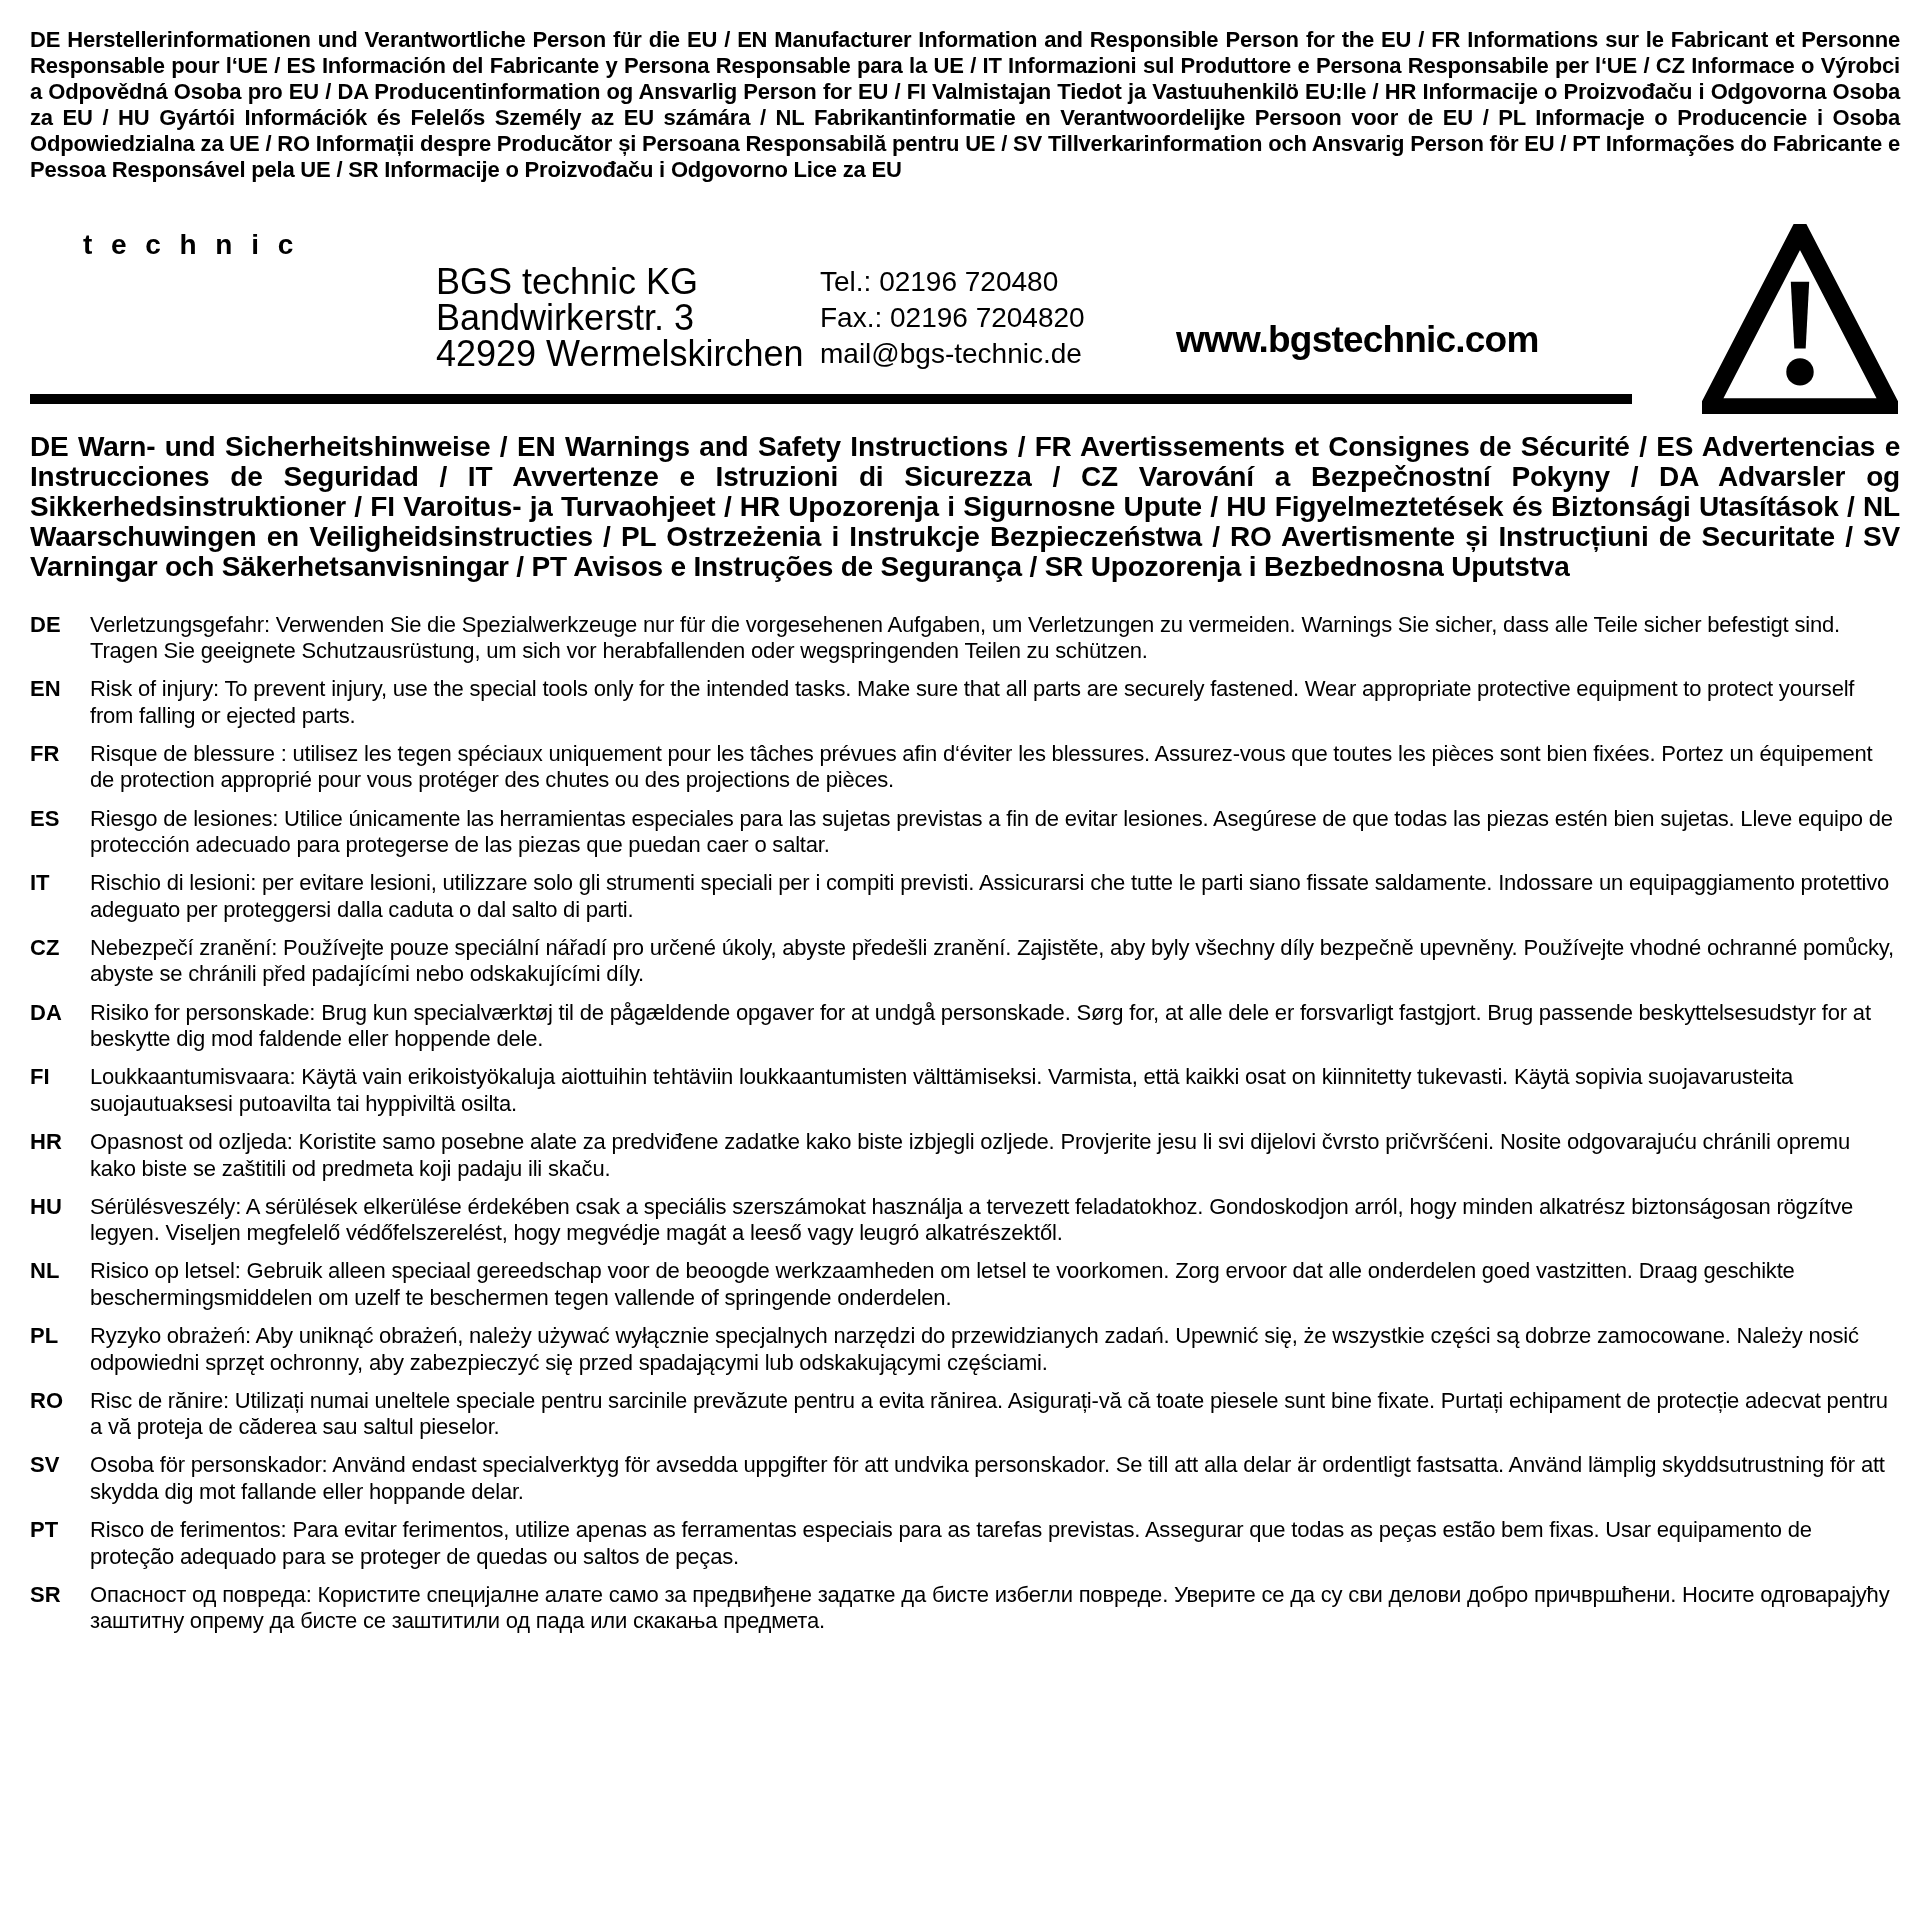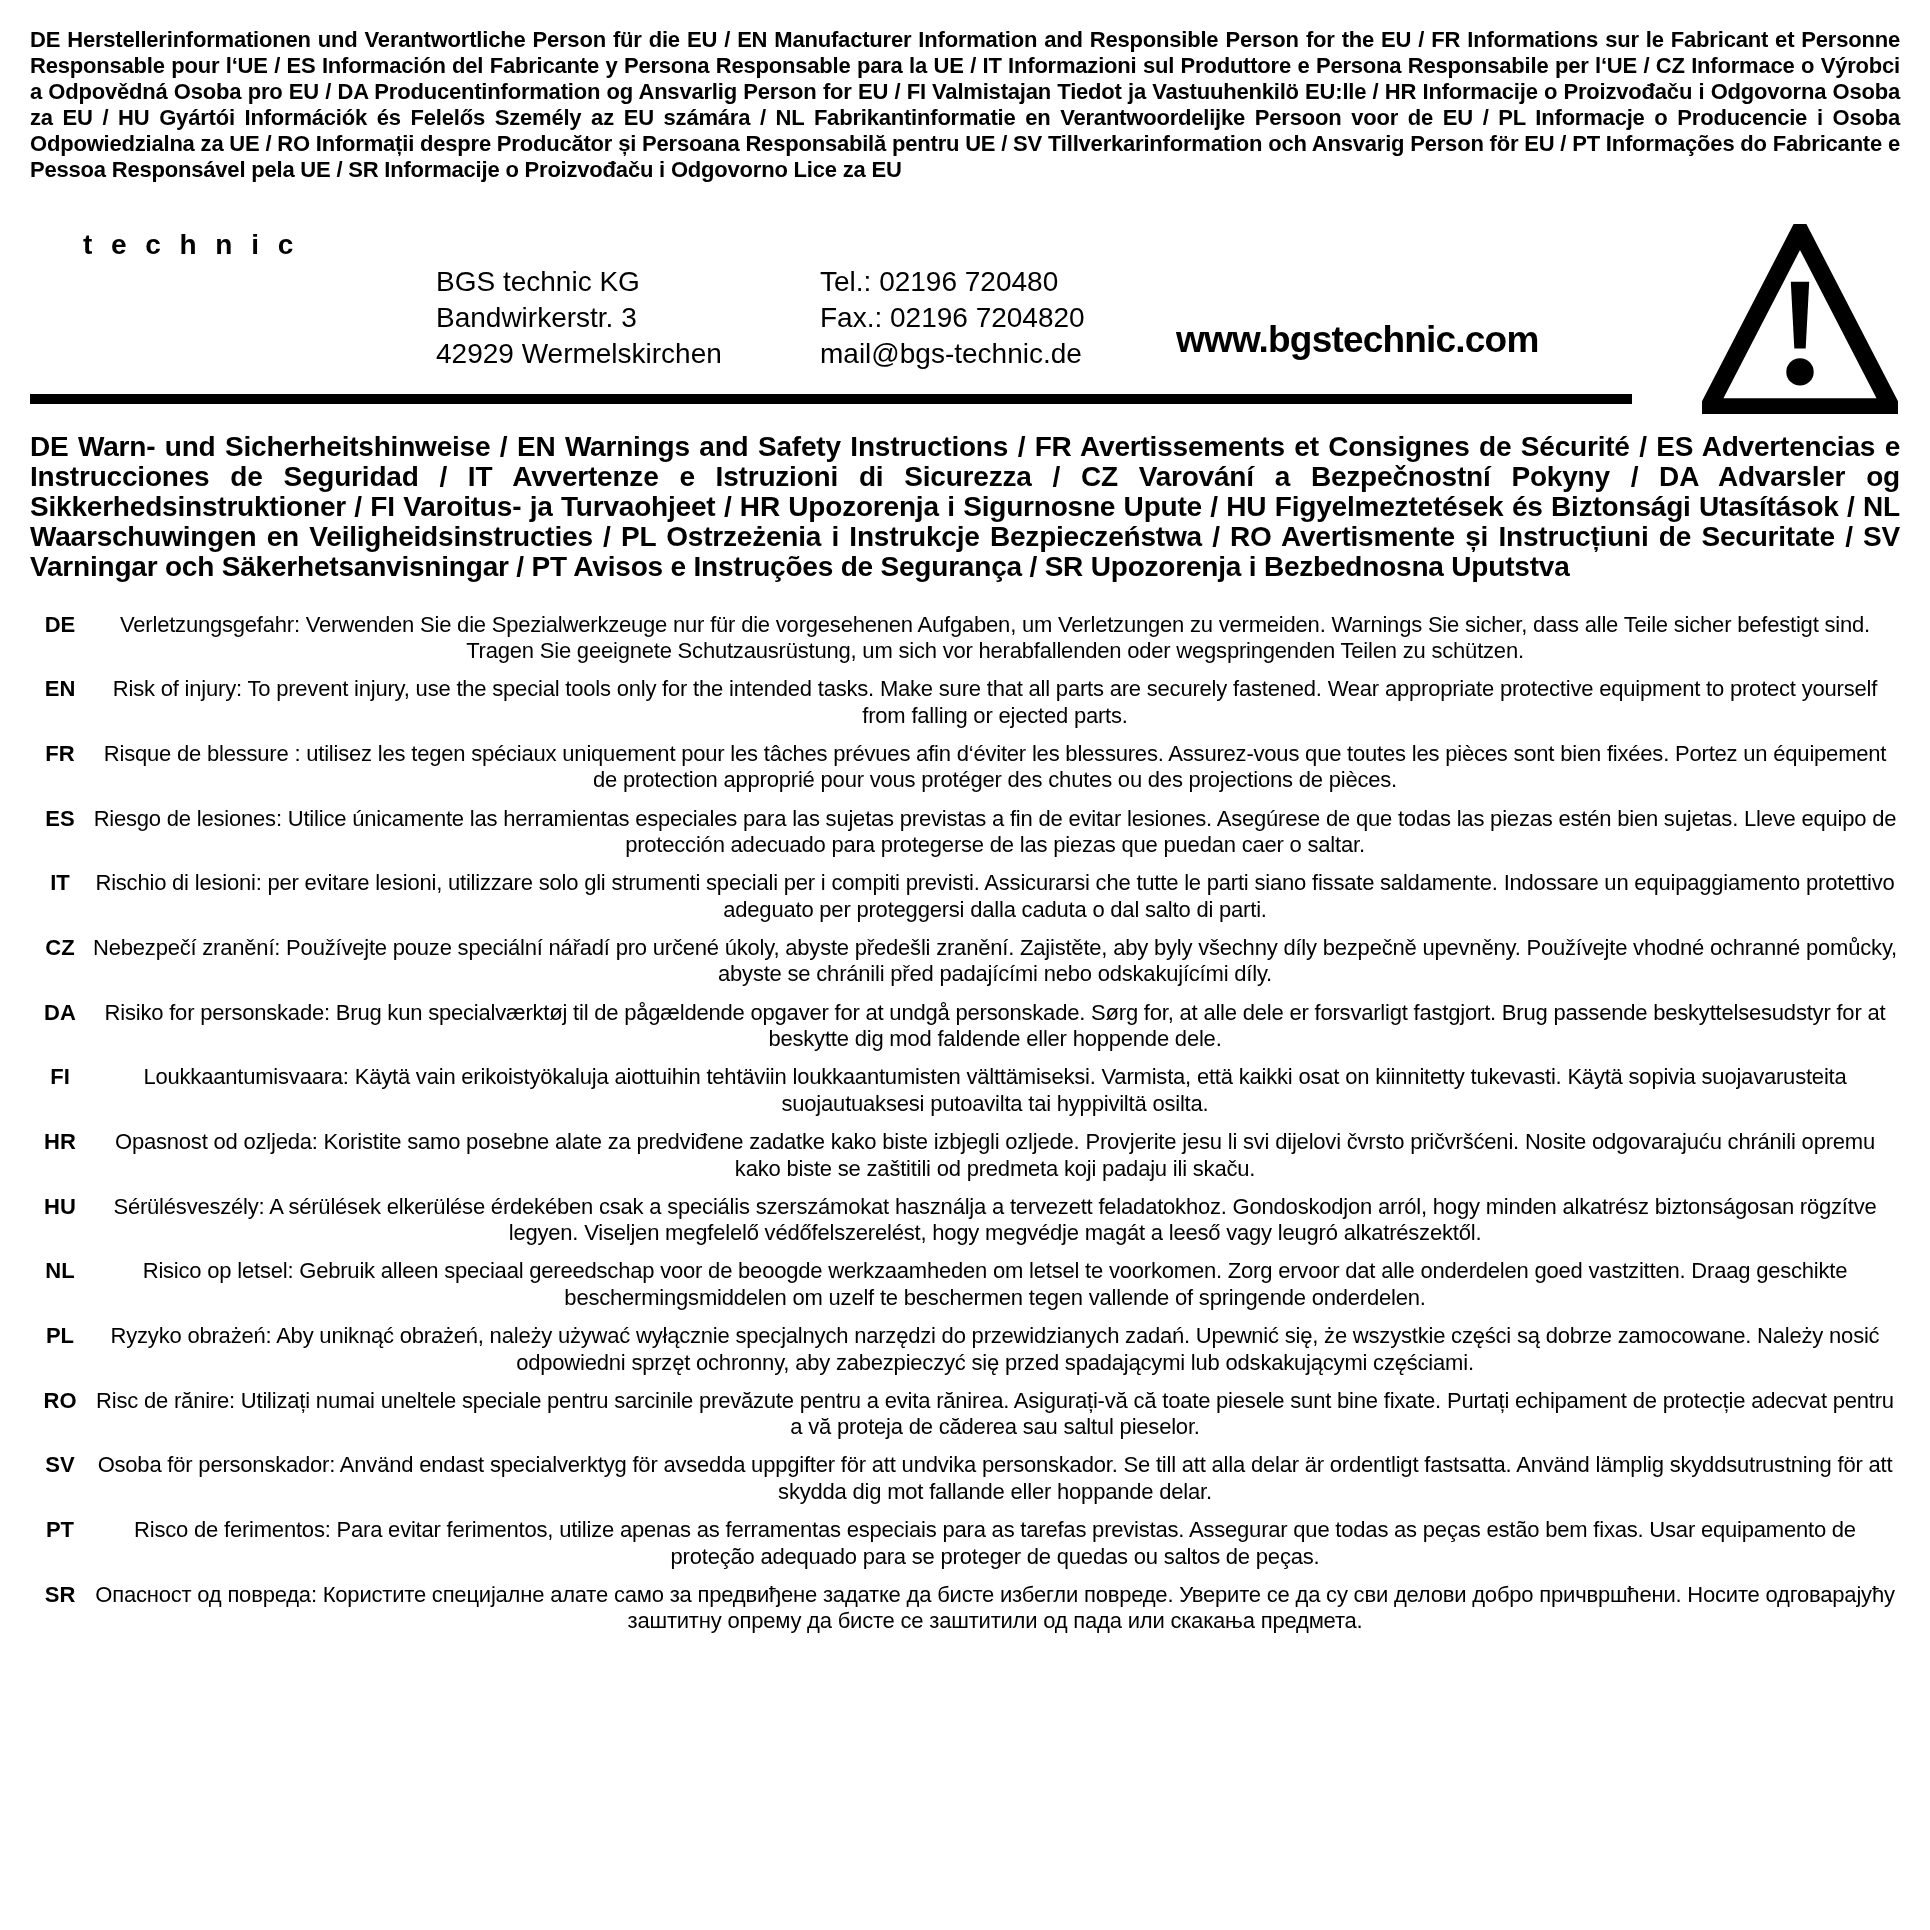"BGS technic KG" .address { font-size: 28px -> 36px }
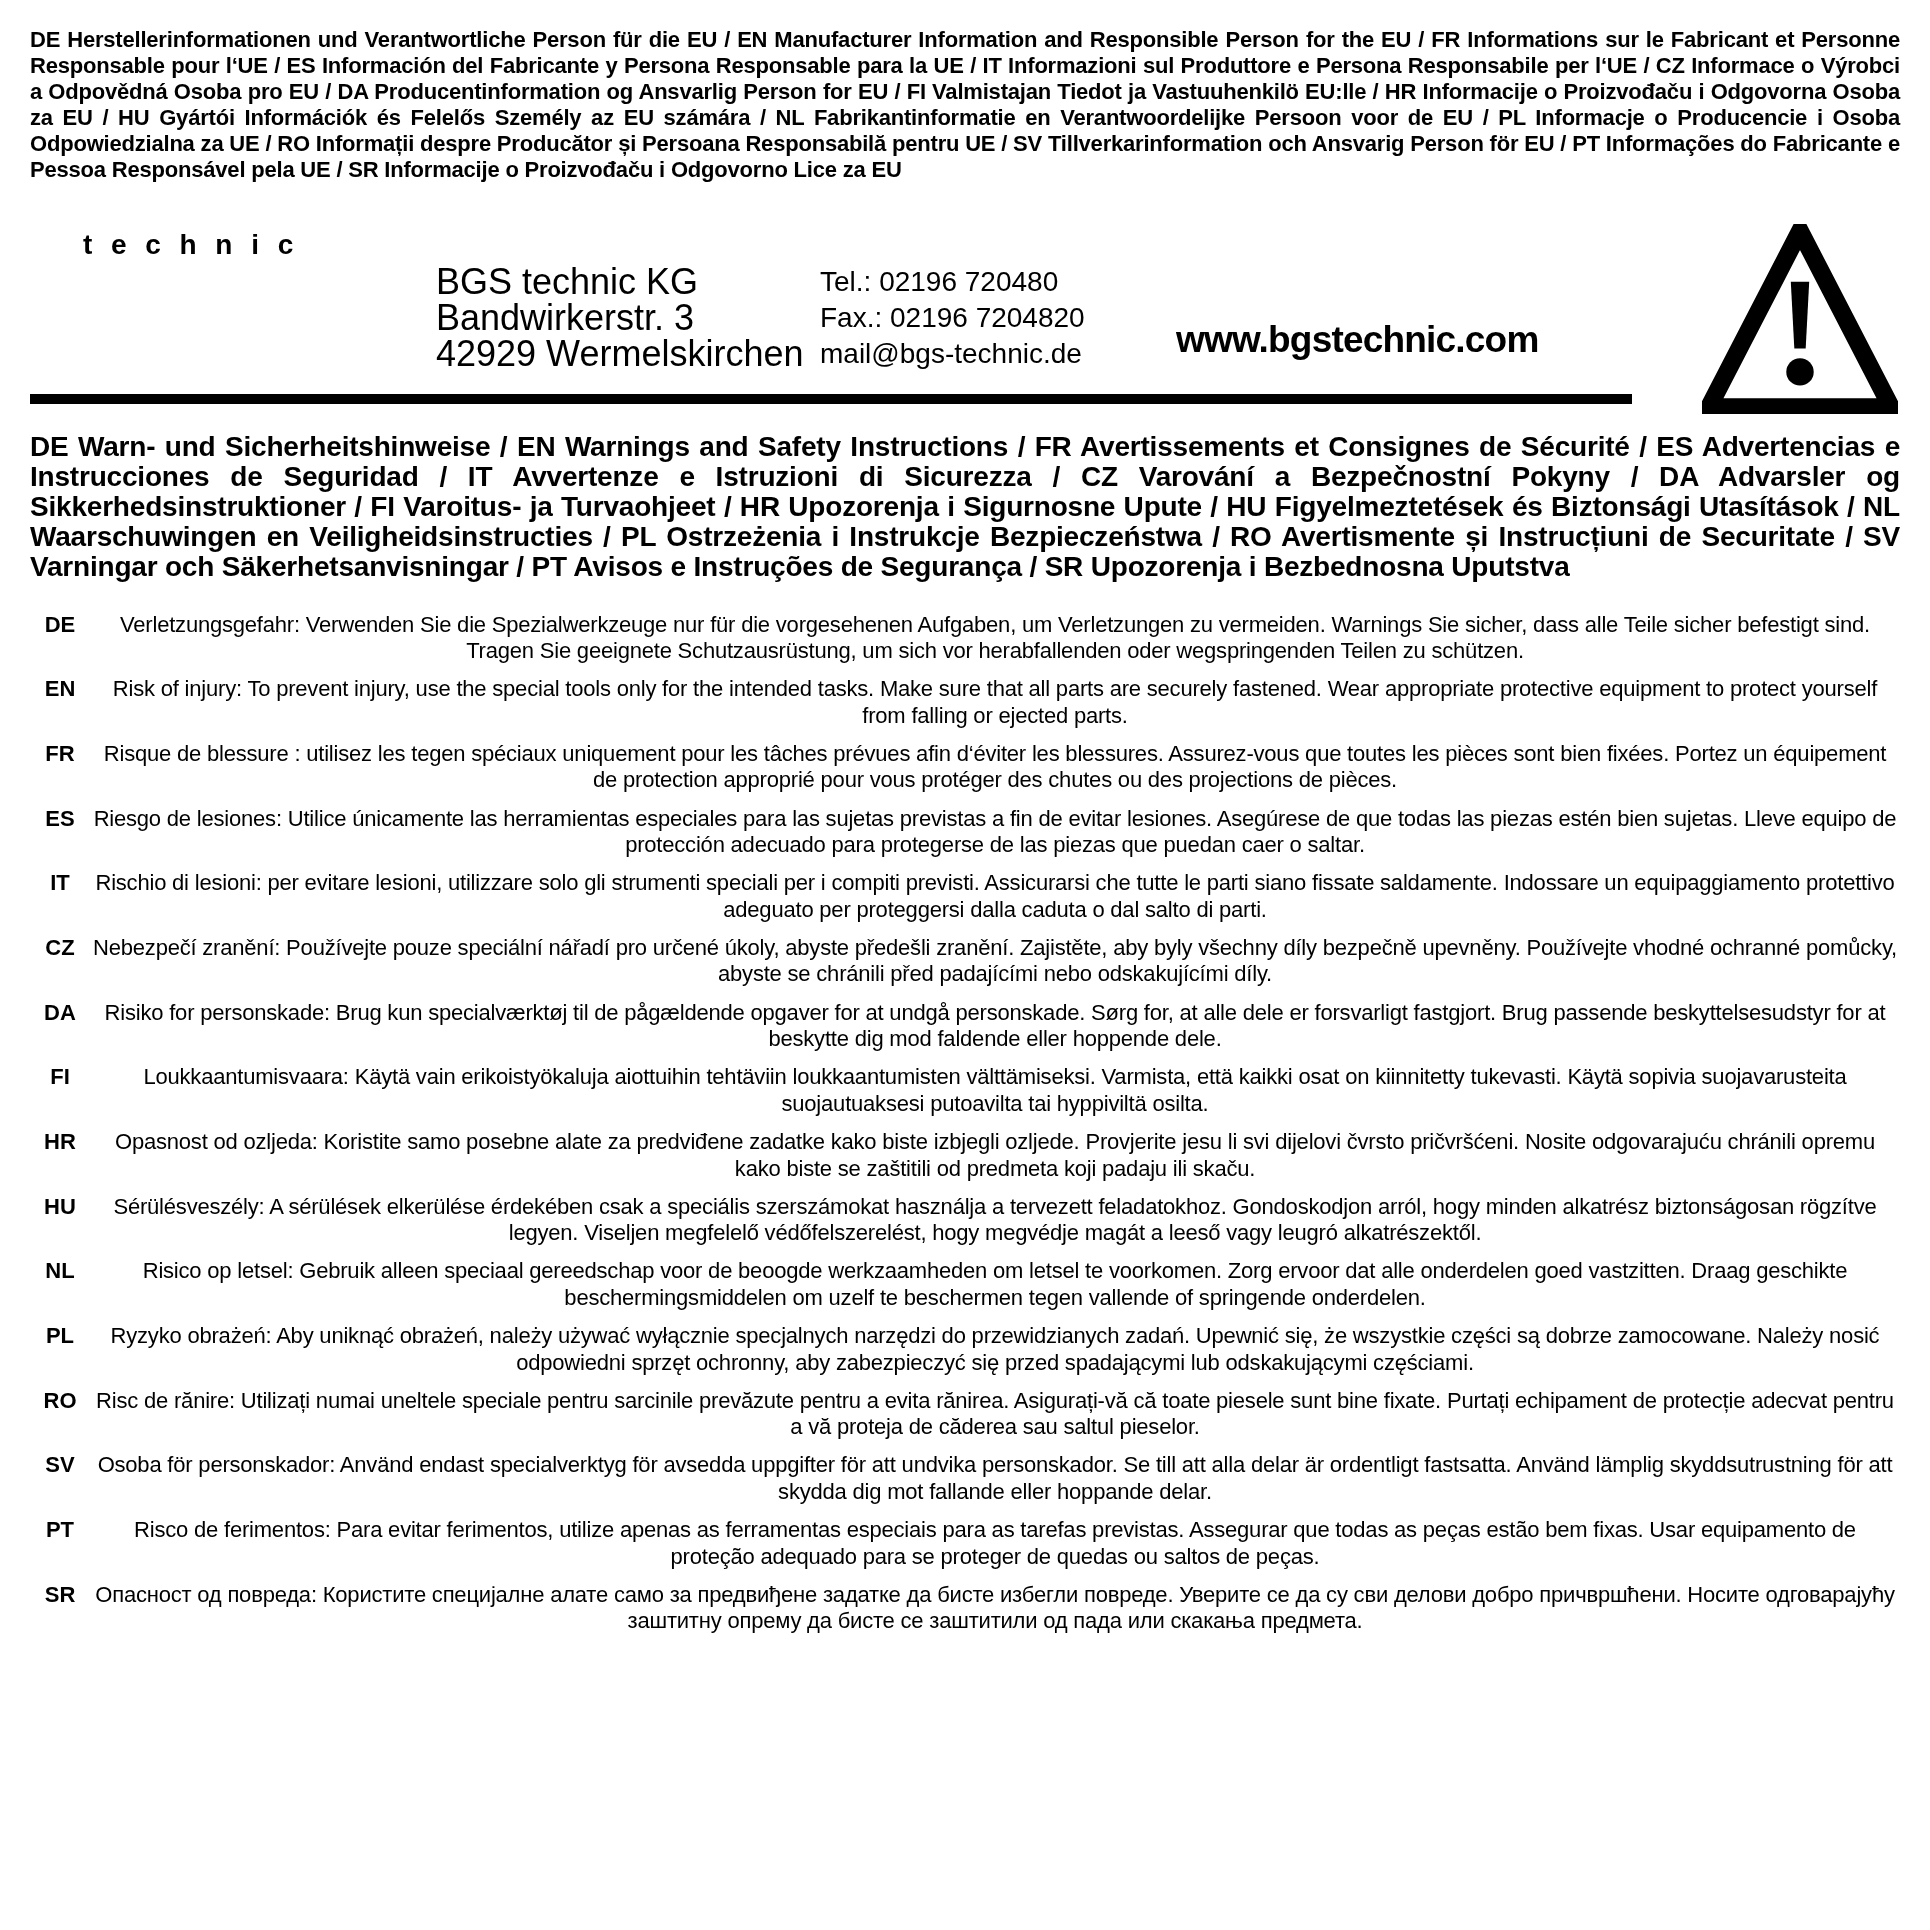"DE" .warnings { text-align: center -> none }
